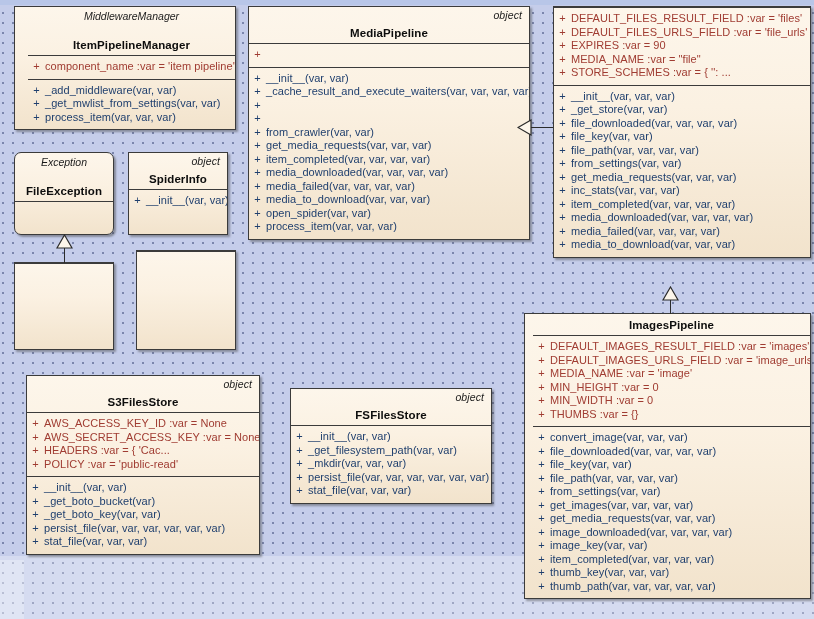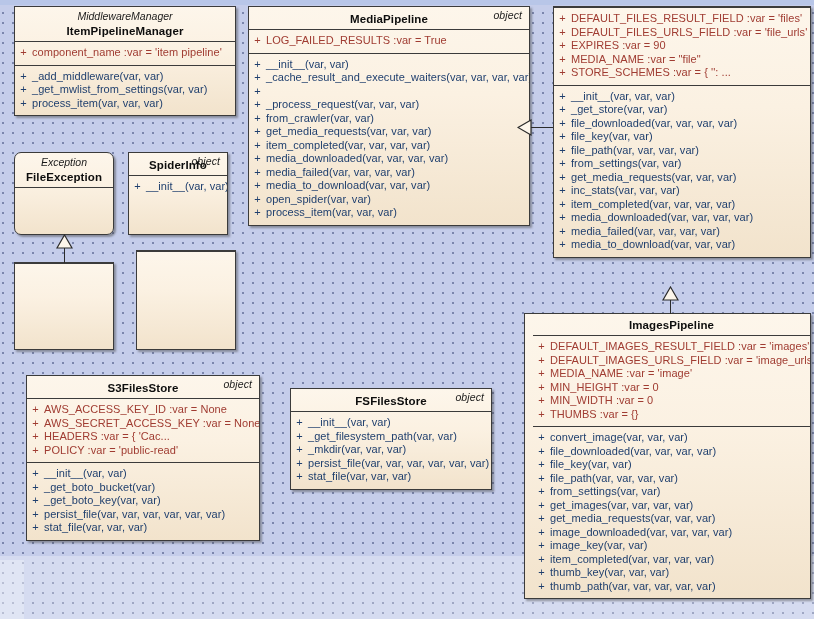"MiddlewareManager" div.uml-class { padding-left: none -> 13px }
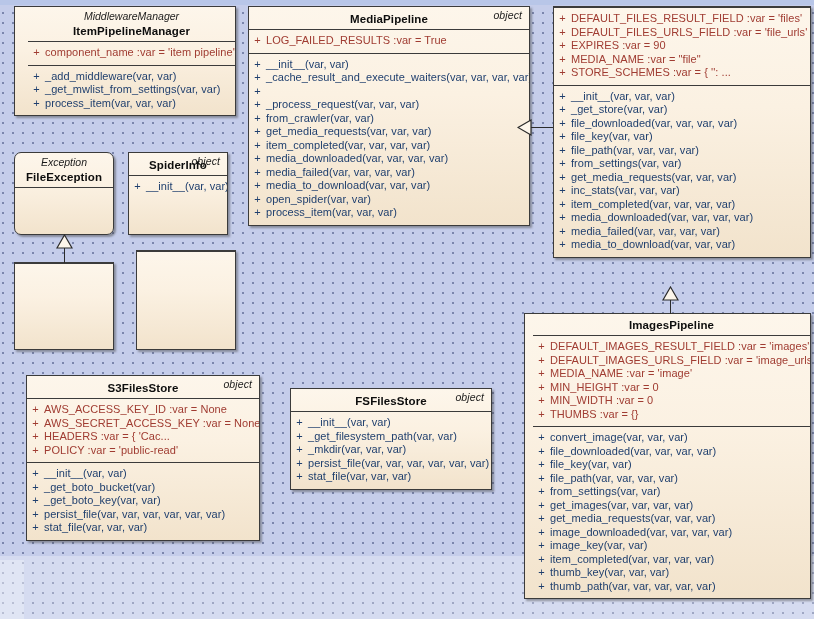"MediaPipeline" .hdr.has-stereo .cname { margin-top: 3px -> 17px }
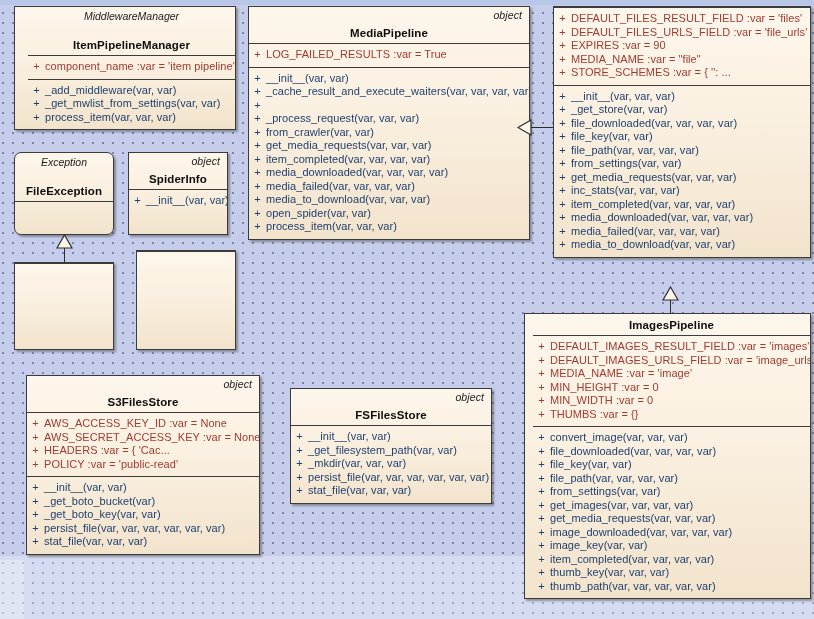"LOG_FAILED_RESULTS :var = True" span.txt { html: <span>LOG_FAILED_RESULTS :var = True</span> -> none }
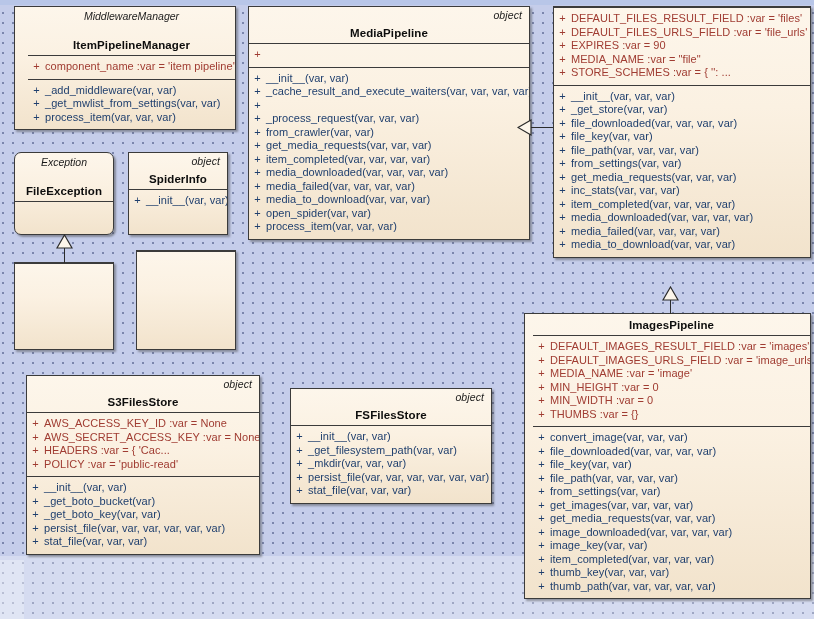"_process_request(var, var, var)" span.txt { html: <span>_process_request(var, var, var)</span> -> none }
